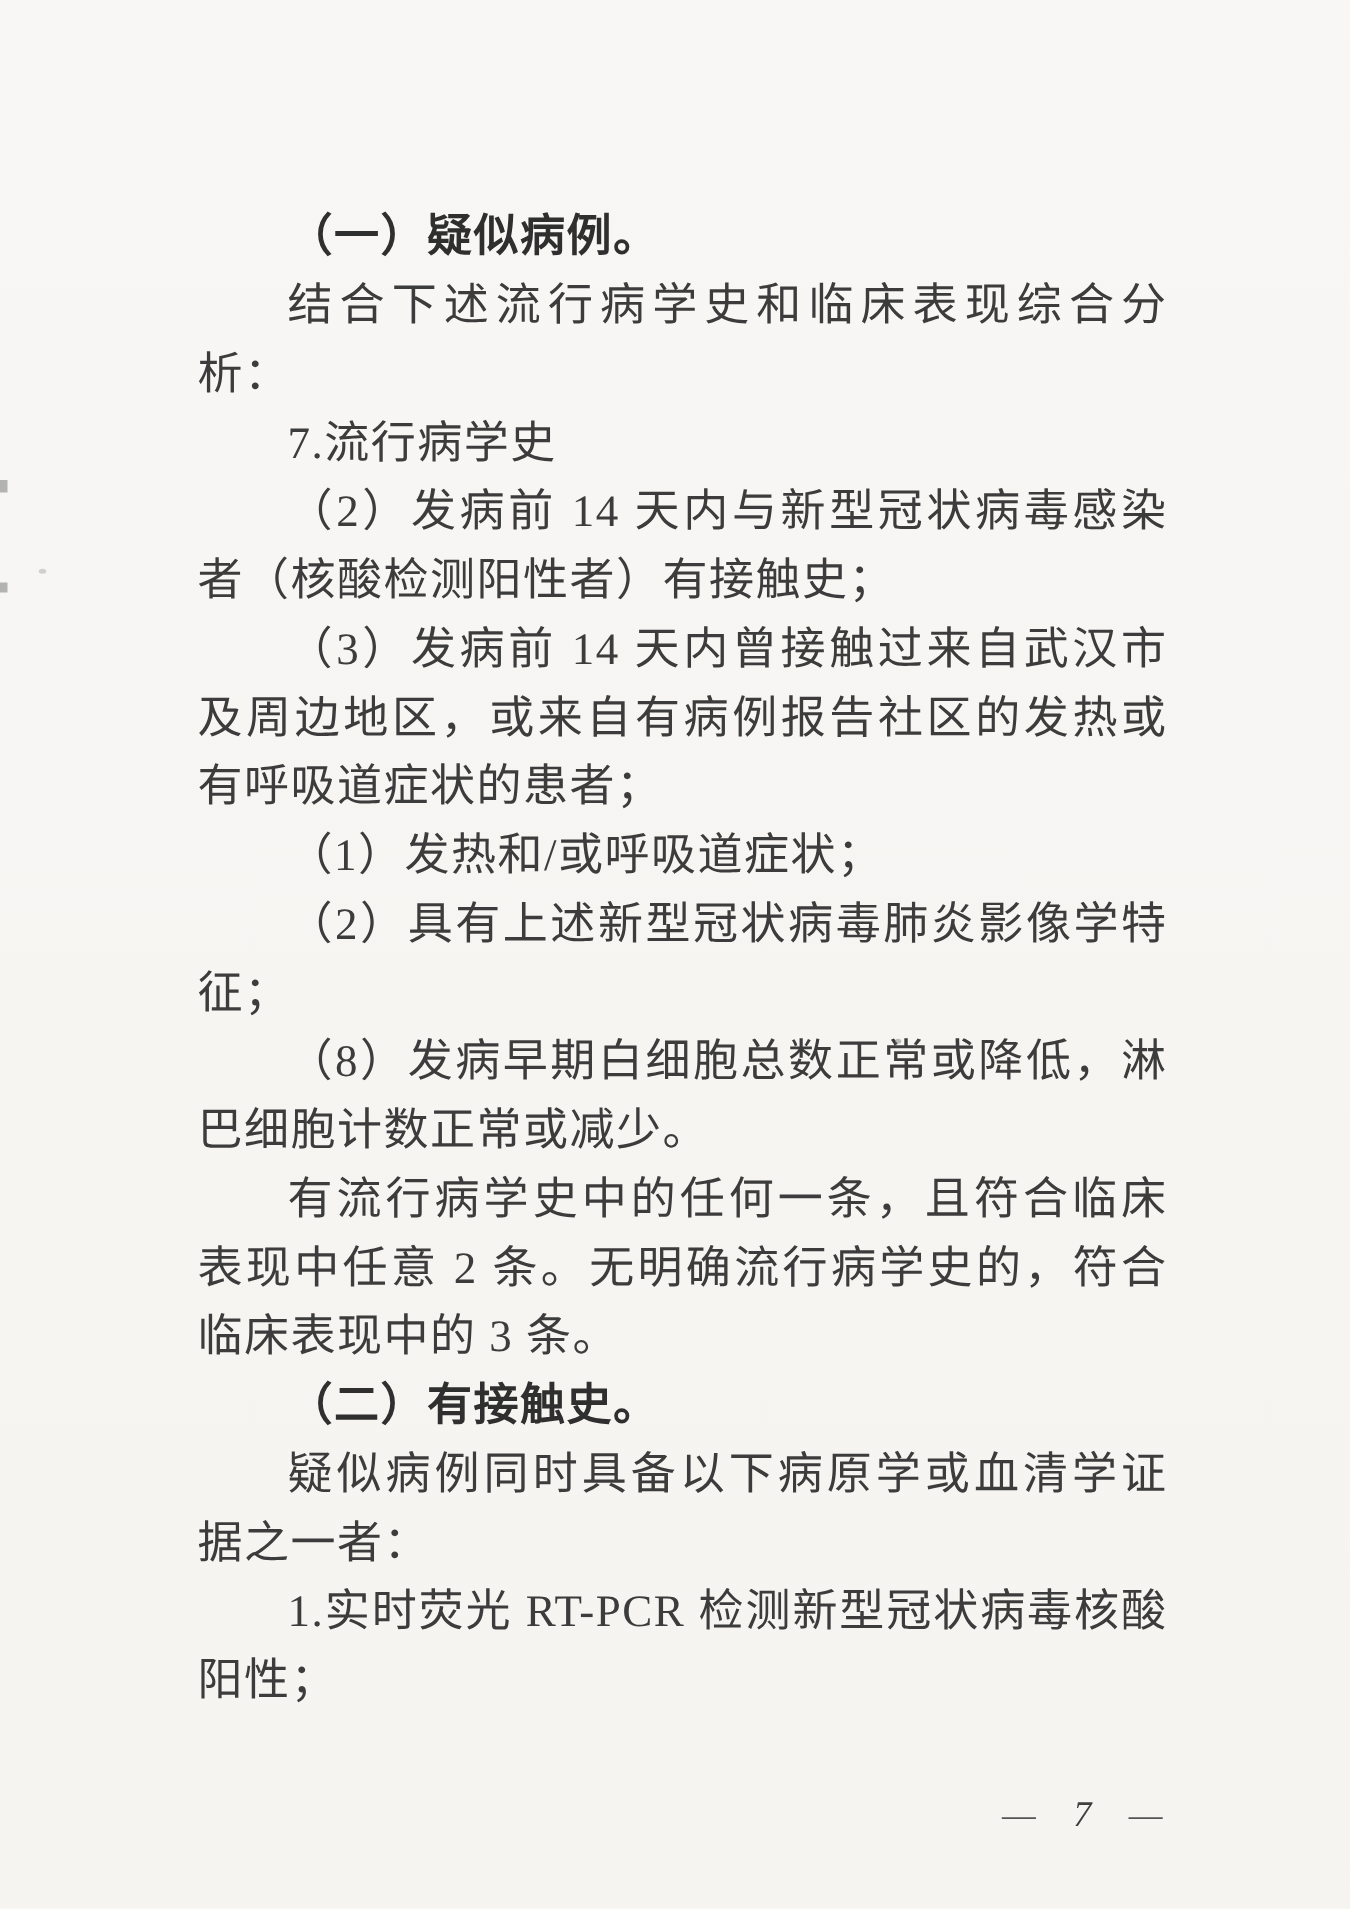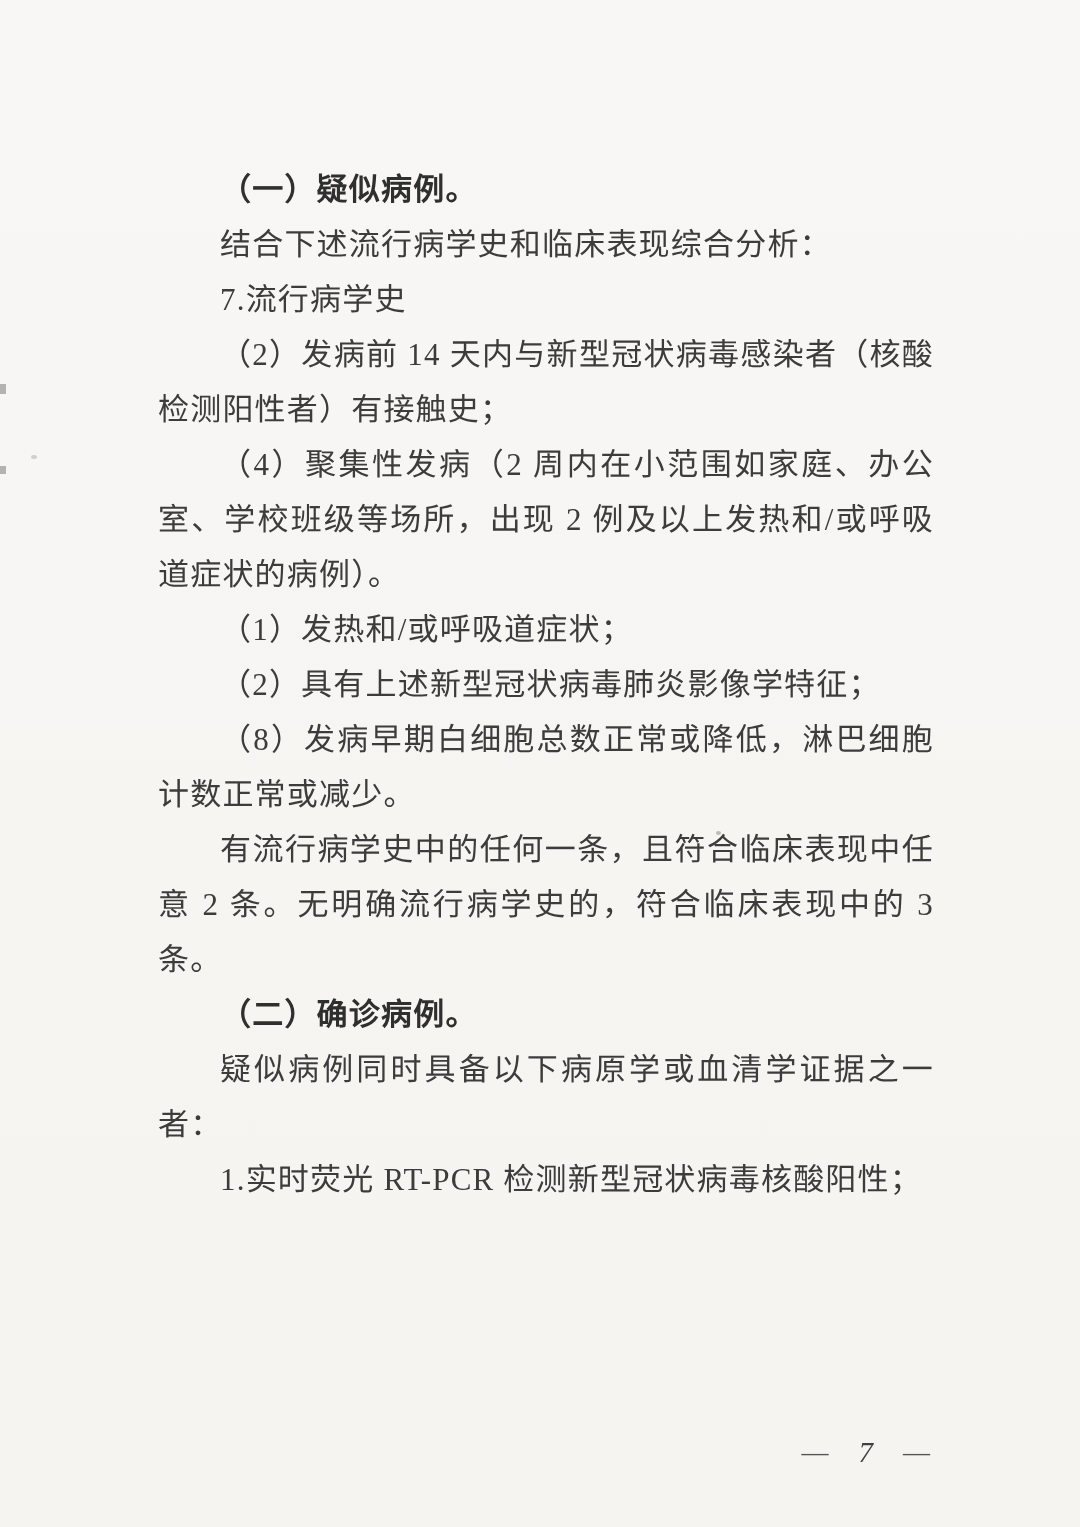"（一）疑似病例。" .content p { font-size: 31px -> 36px }
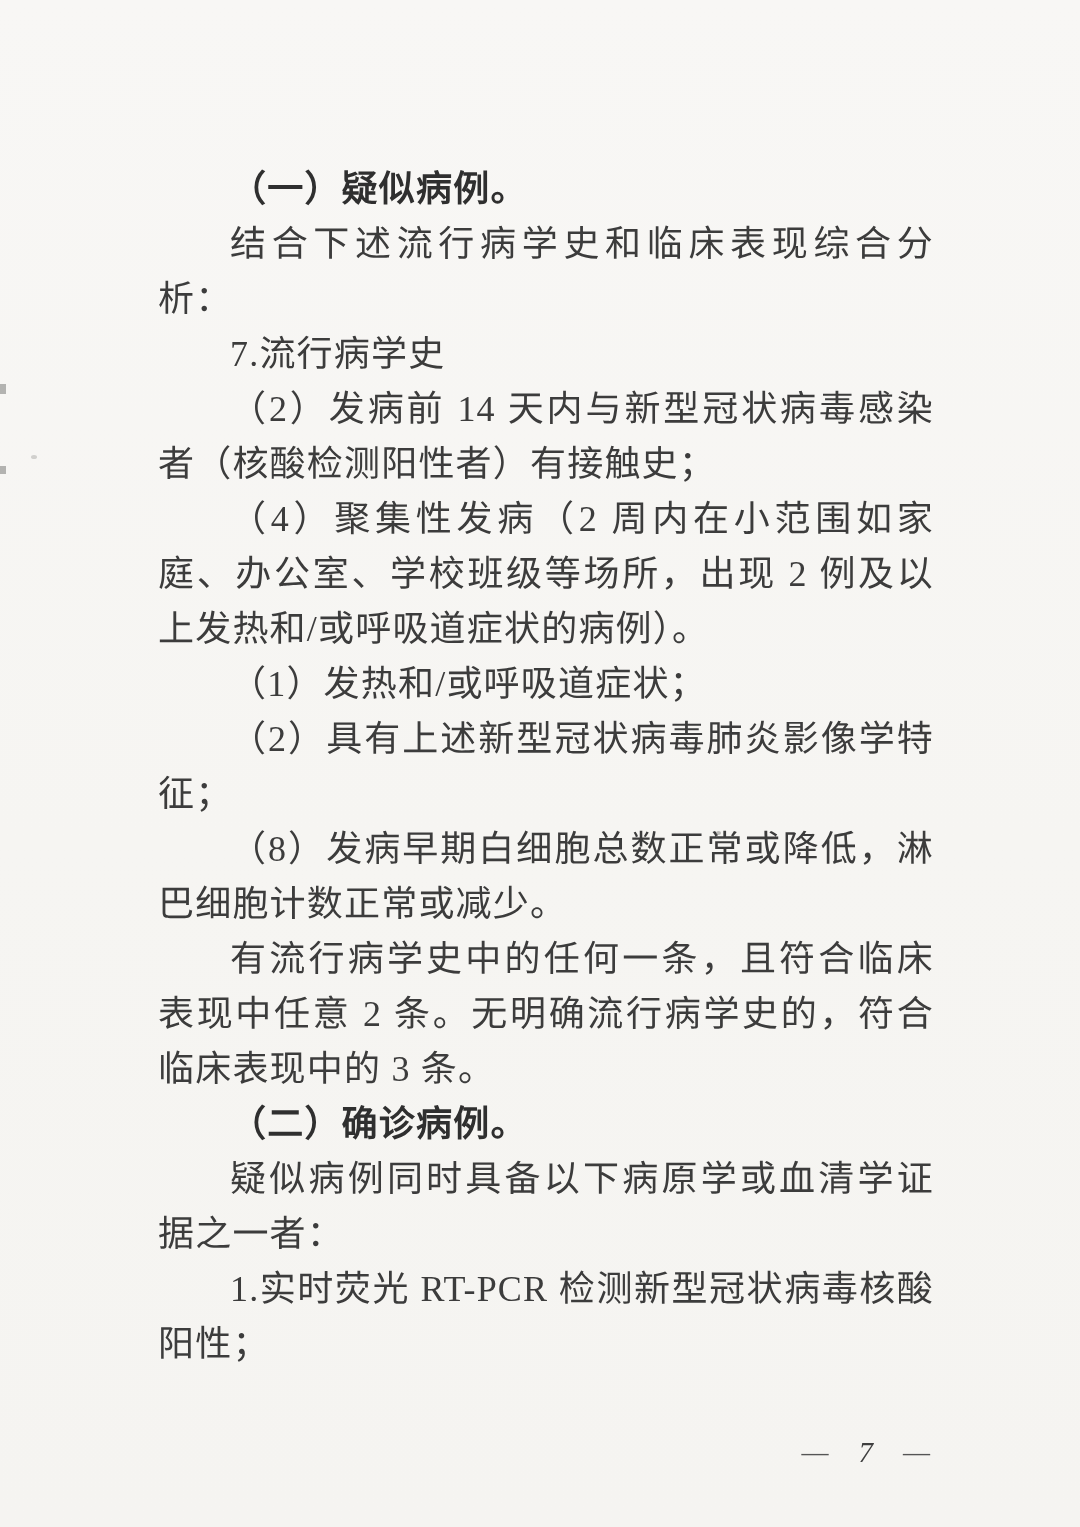"（3）发病前 14" p.body { html: none -> <p>（3）发病前 14 天内曾接触过来自武汉市及周边地区，或来自有病例报告社区的发热或有呼吸道症状的患者；</p> }
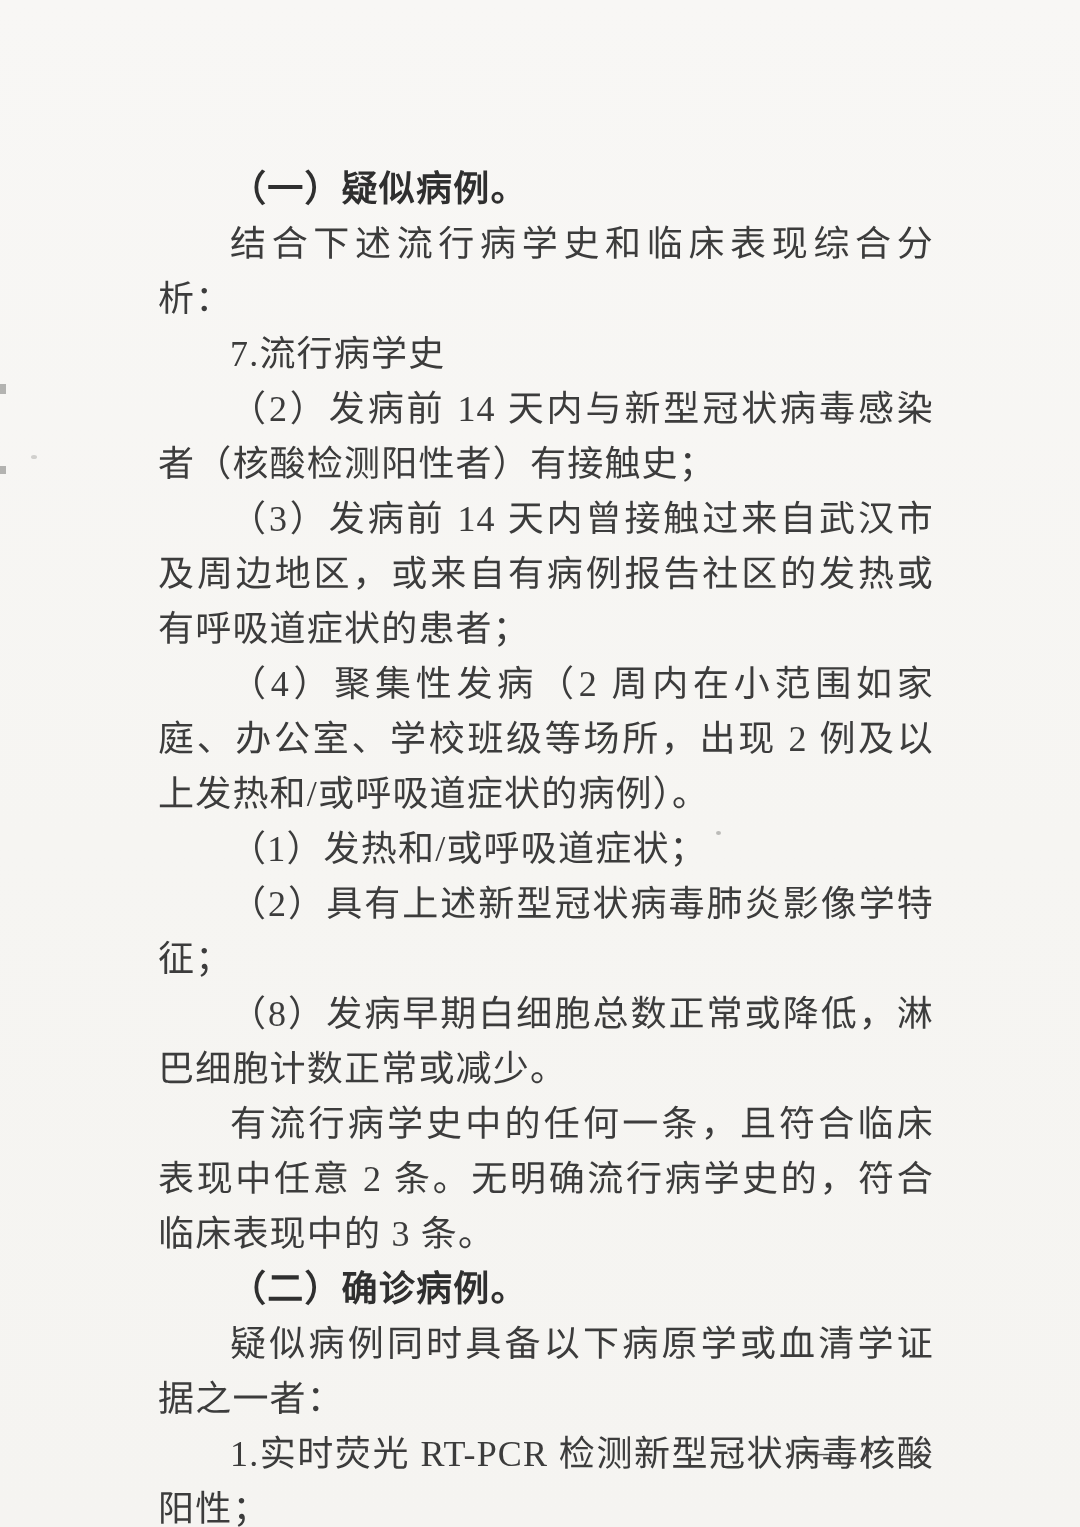"（4）聚集性发病（2 周内在小范围如家庭、办公室、学校班级等场所，出现 2" p.body { html: <p>（4）聚集性发病（2 周内在小范围如家庭、办公室、学校班级等场所，出现 2 例及以上发热和/或呼吸道症状的病例）。</p> -> none }
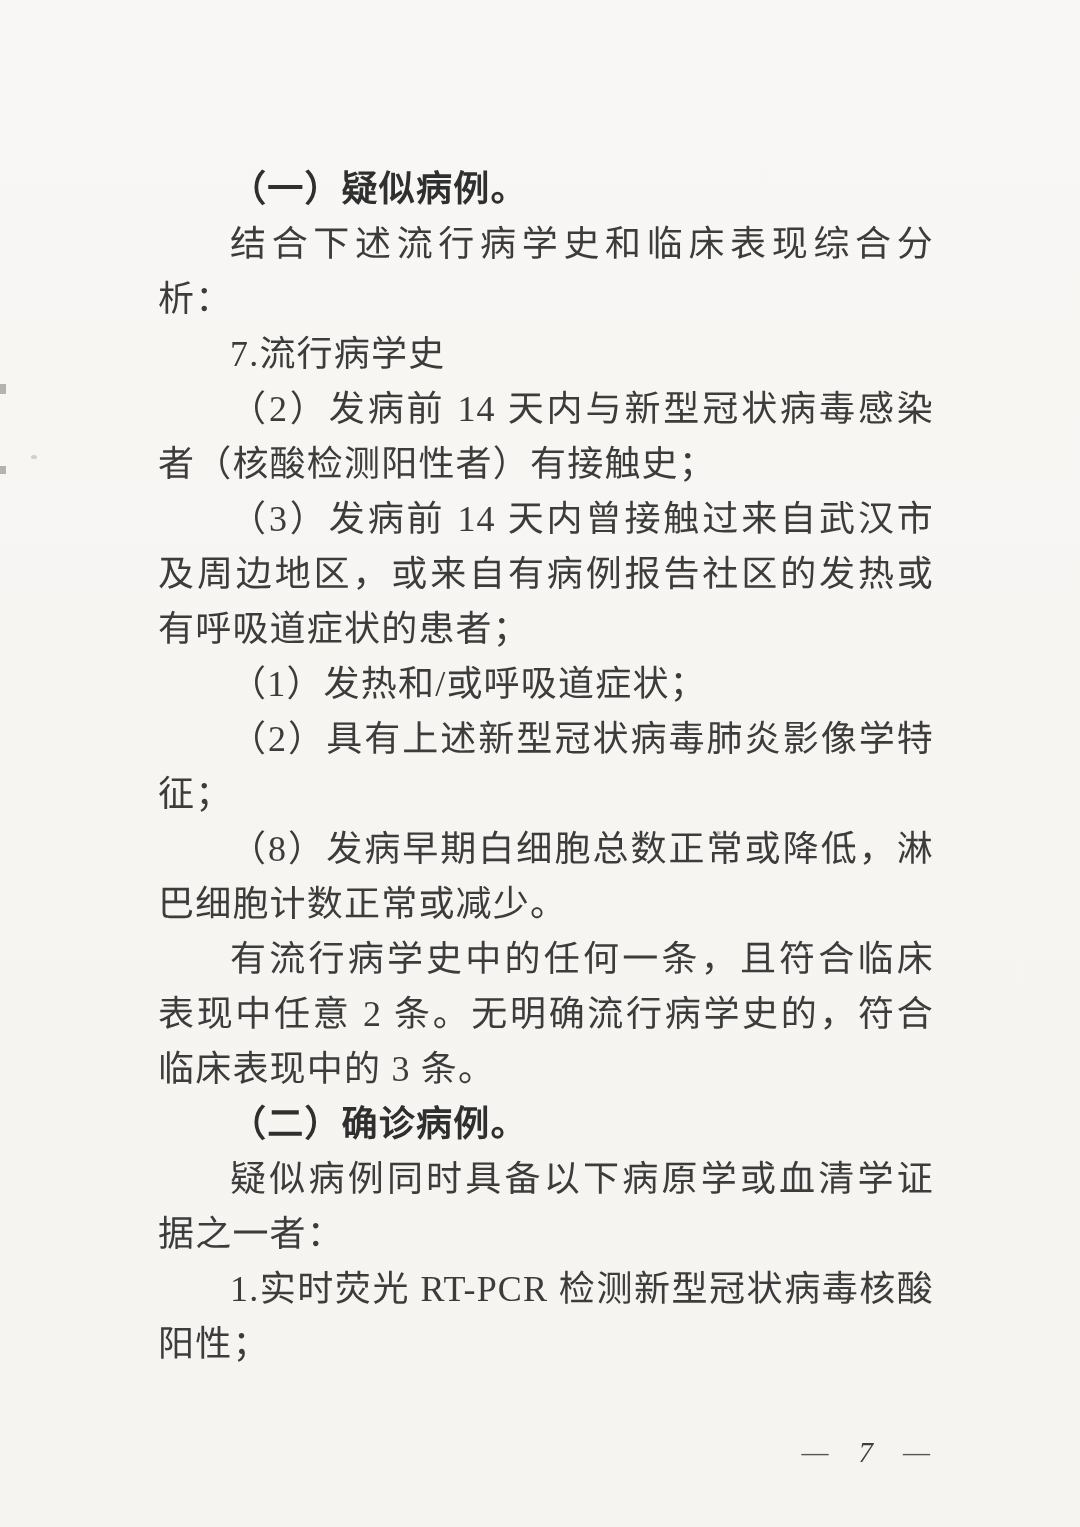"（二）确诊病例。" p.heading { text: 确诊病例 -> 有接触史 }
